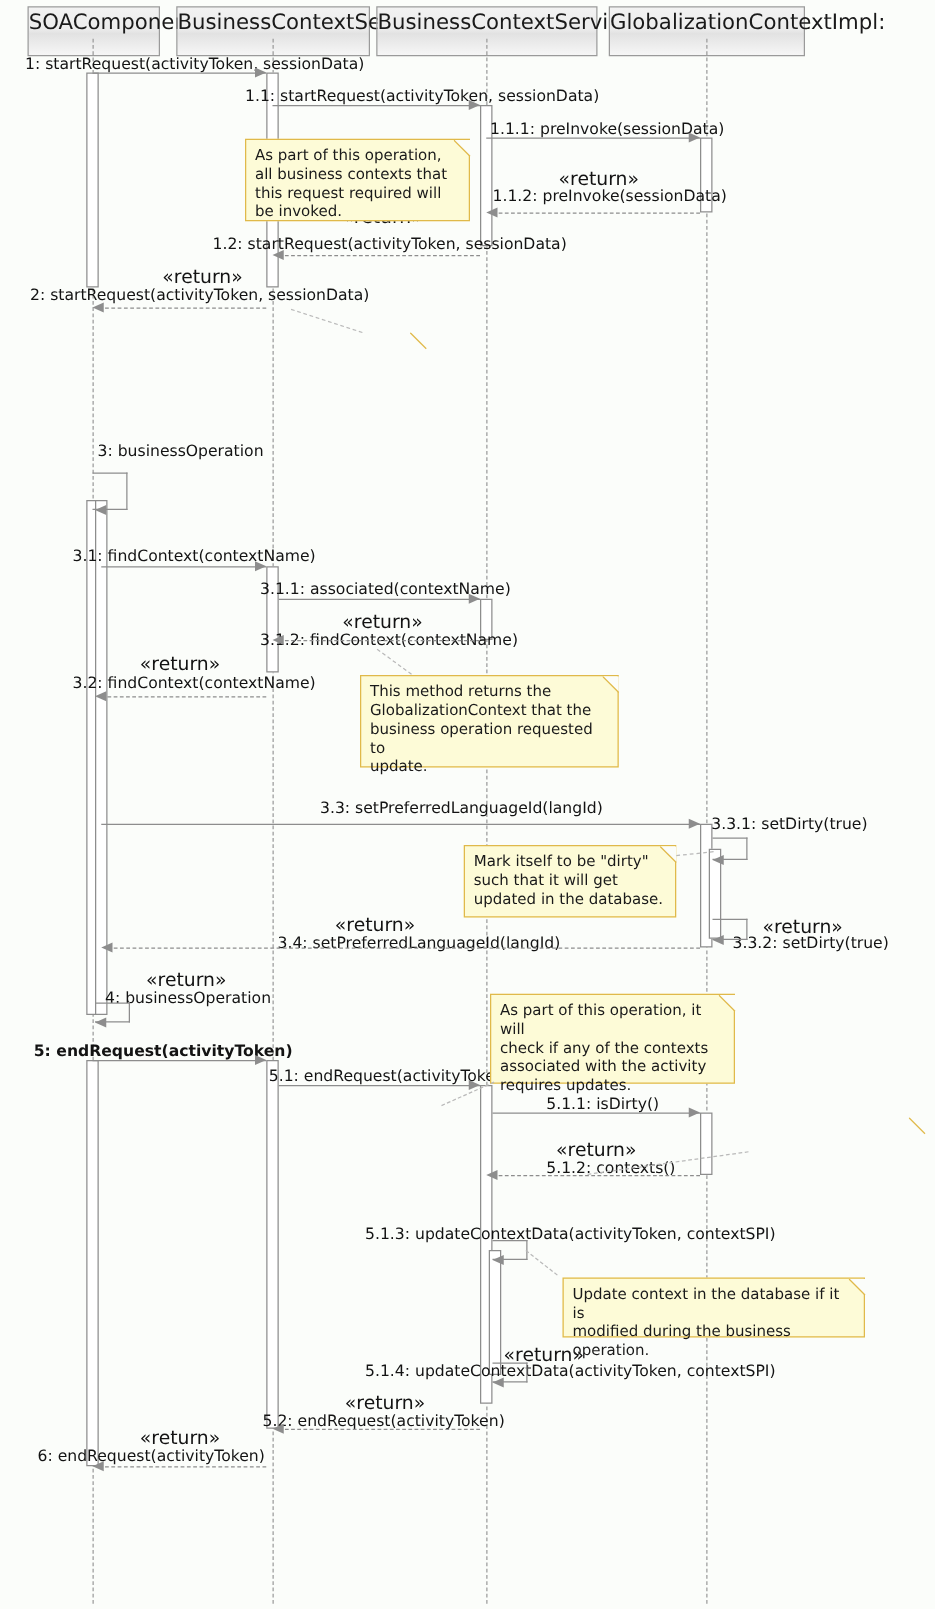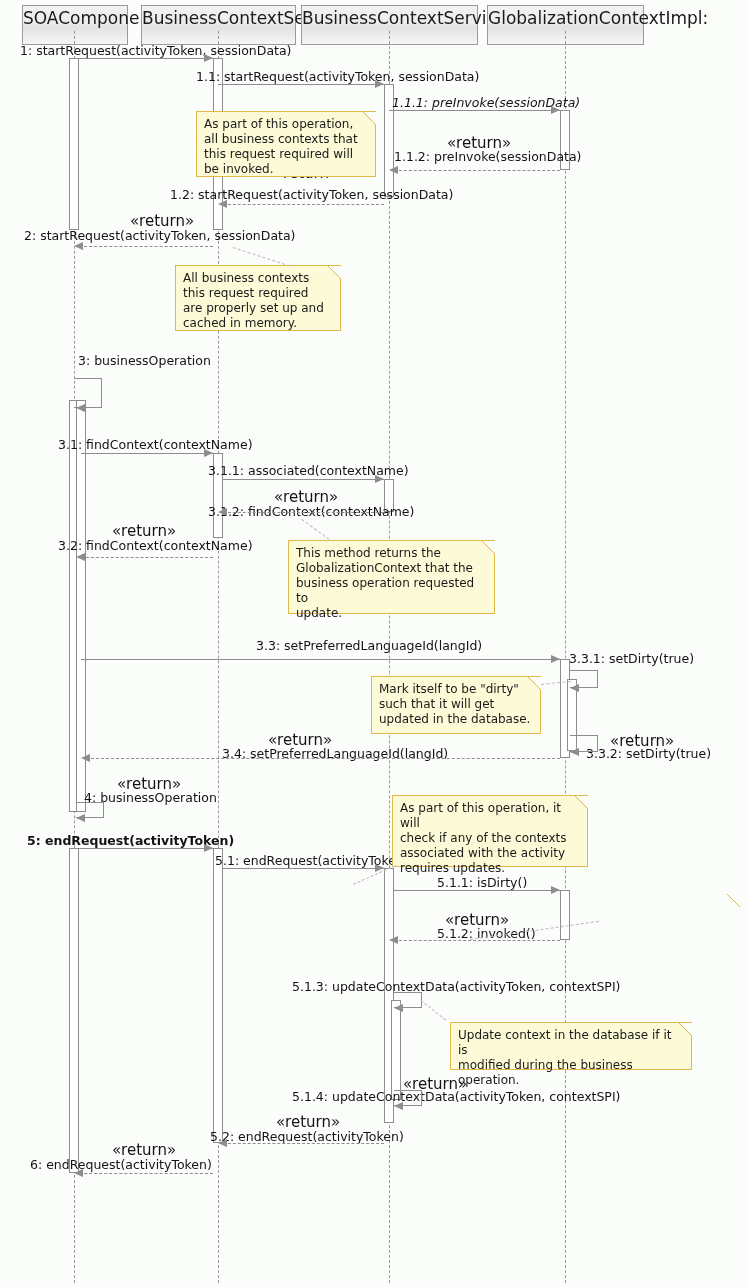"1.1.1: preInvoke(sessionData)" div.label { font-style: italic -> none }
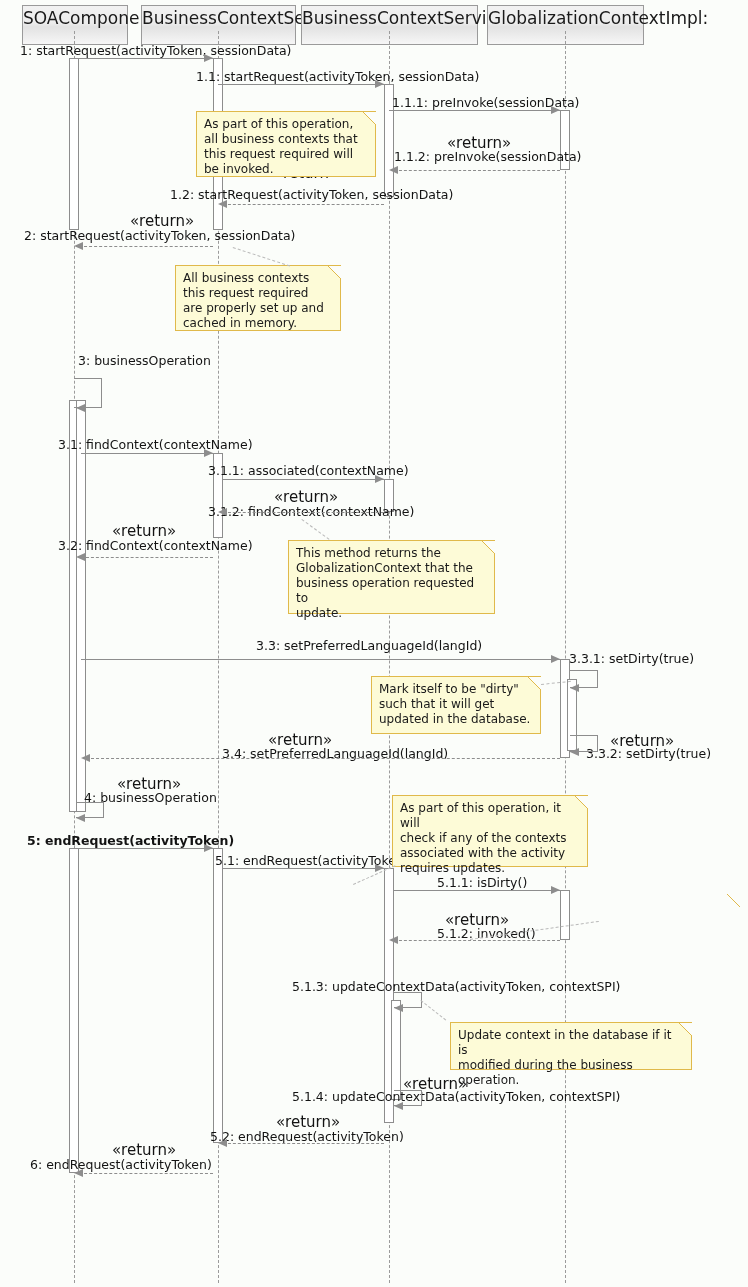"All business contexts" div.note { html: <div>All business contexts this request required are properly set up and cached in memory.</div> -> none }
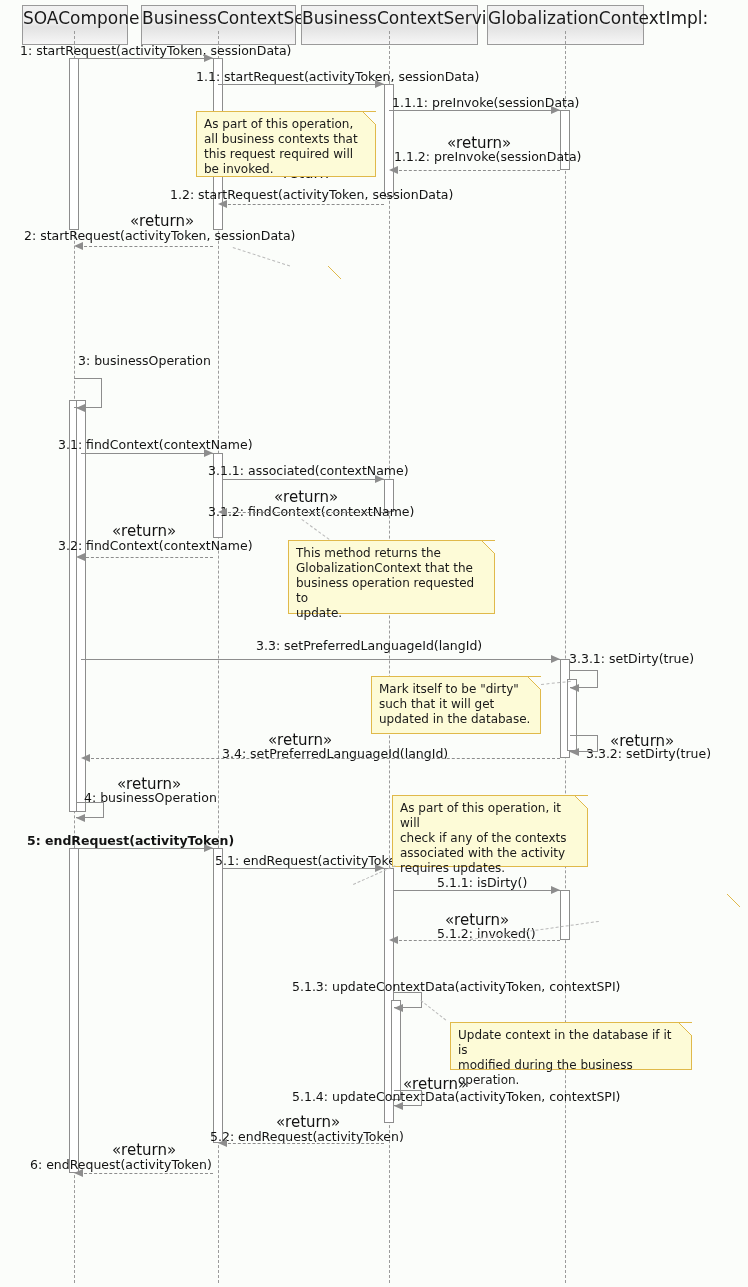"5.1.2: invoked()" div.label { text: invoked -> contexts }
